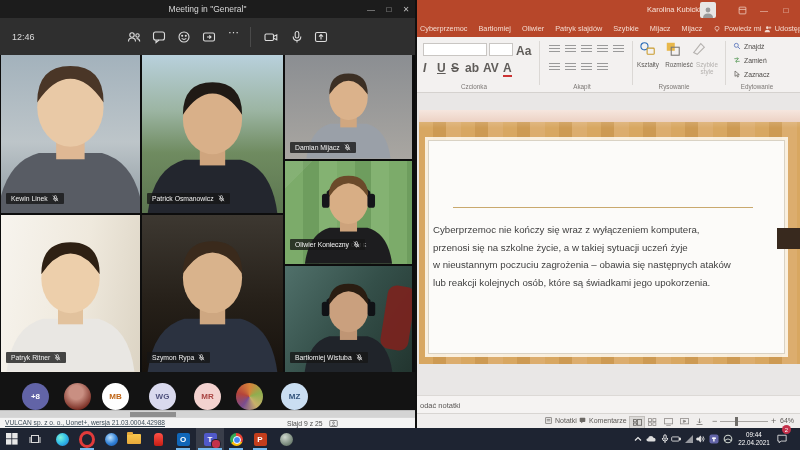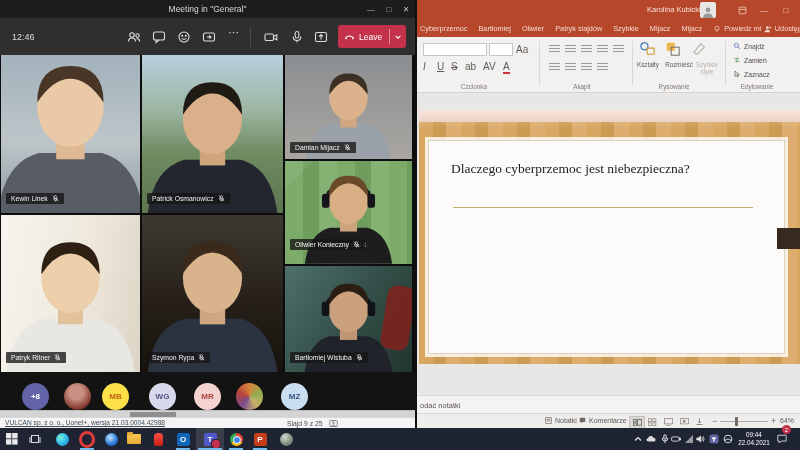"Leave" div.abs { html: <div> <span> <svg> <path></path> </svg> <span>Leave</span> </span> <span></span> <span> <svg> <path></path> </svg> </span> </div> -> none }
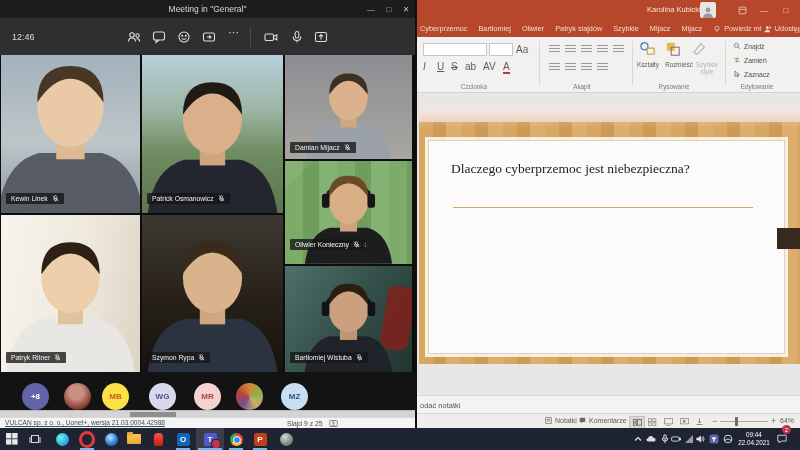"Aa" .ricon { font-size: 10px -> 12px; font-weight: normal -> bold }
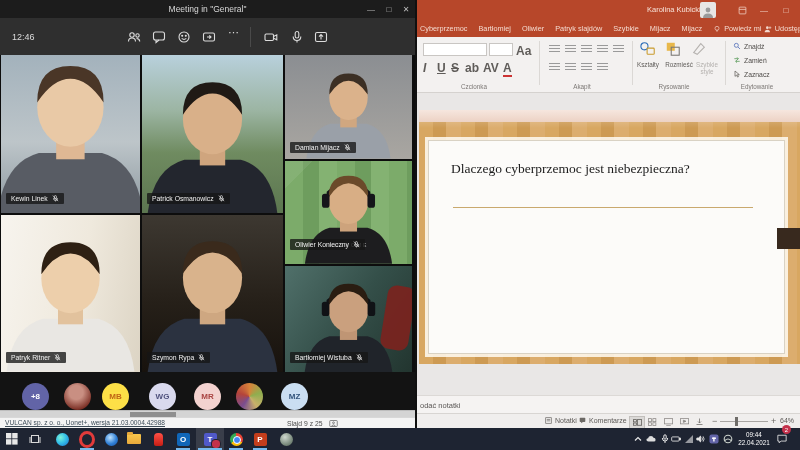"Dlaczego cyberprzemoc jest" div.abs { html: <div>Dlaczego cyberprzemoc jest niebezpieczna?</div> -> none }
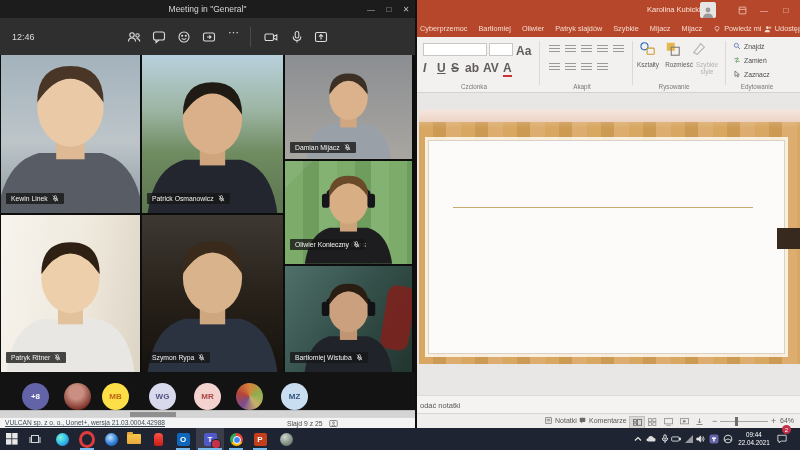"Cyberprzemoc nie kończy się wraz" div.abs { html: none -> <div>Cyberprzemoc nie kończy się wraz z wyłączeniem komputera, przenosi się na szkolne życie, a w takiej sytuacji uczeń żyje w nieustannym poczuciu zagrożenia – obawia się następnych ataków lub reakcji kolejnych osób, które są świadkami jego upokorzenia.</div> }
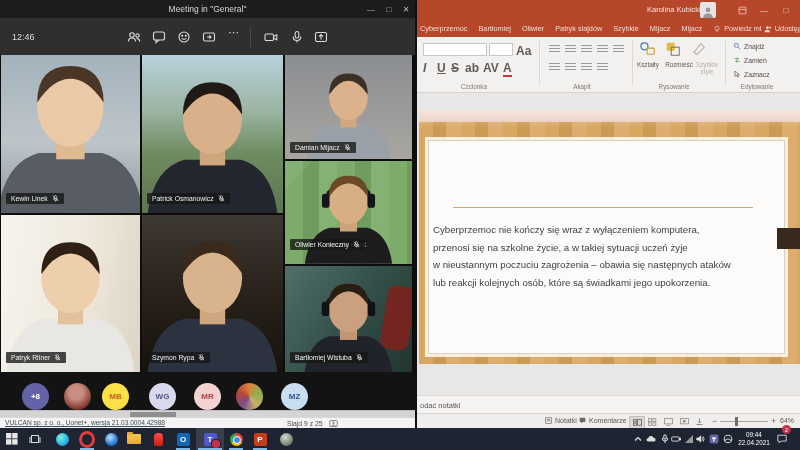"MB" .av-mb { background: #fde047 -> #ffffff }
